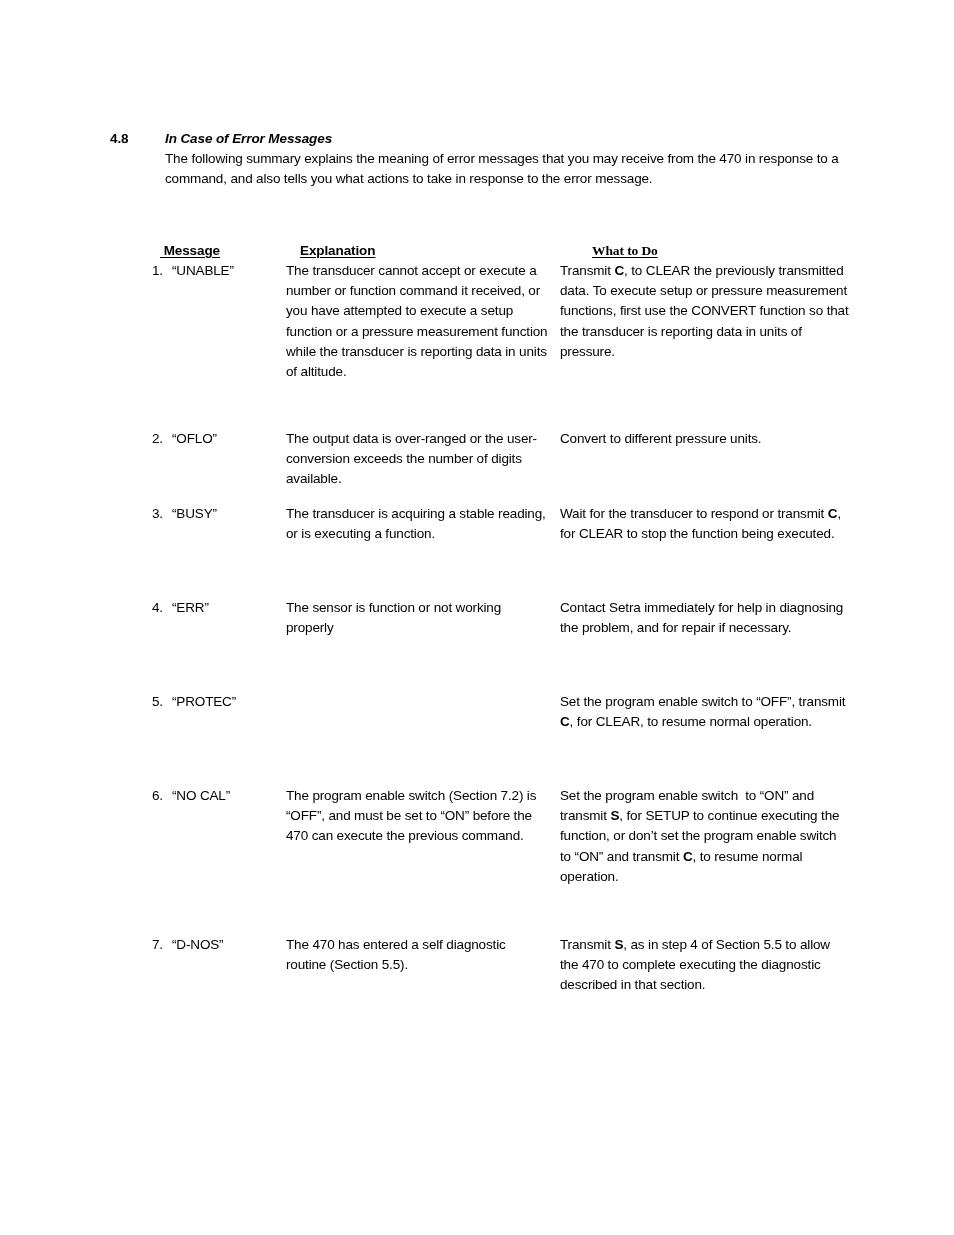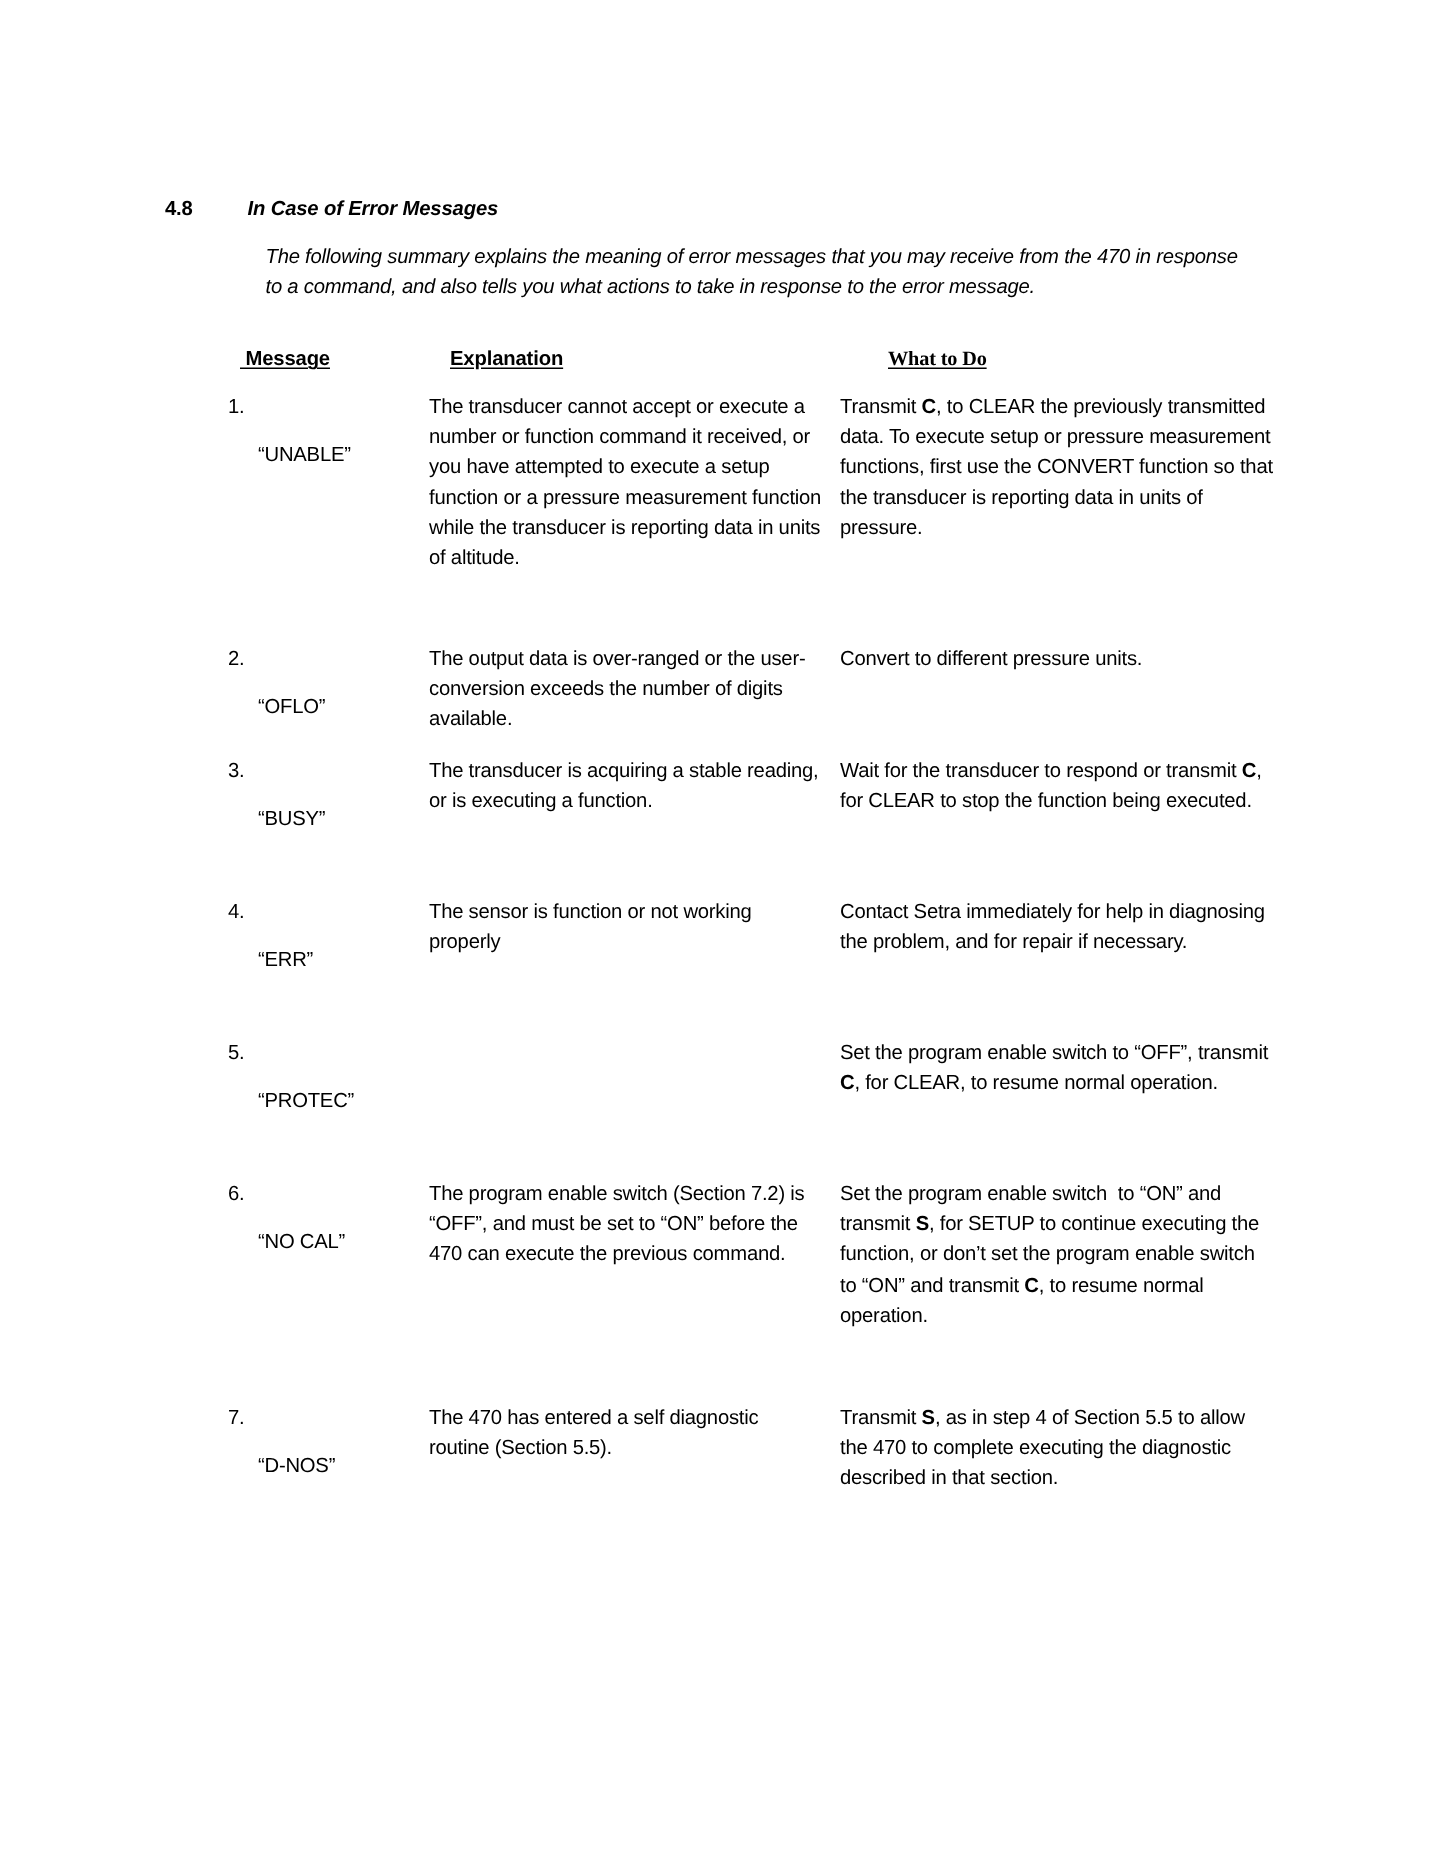"The following summary explains the" .section-body p { font-style: italic -> none; margin: 12px -> 0 }
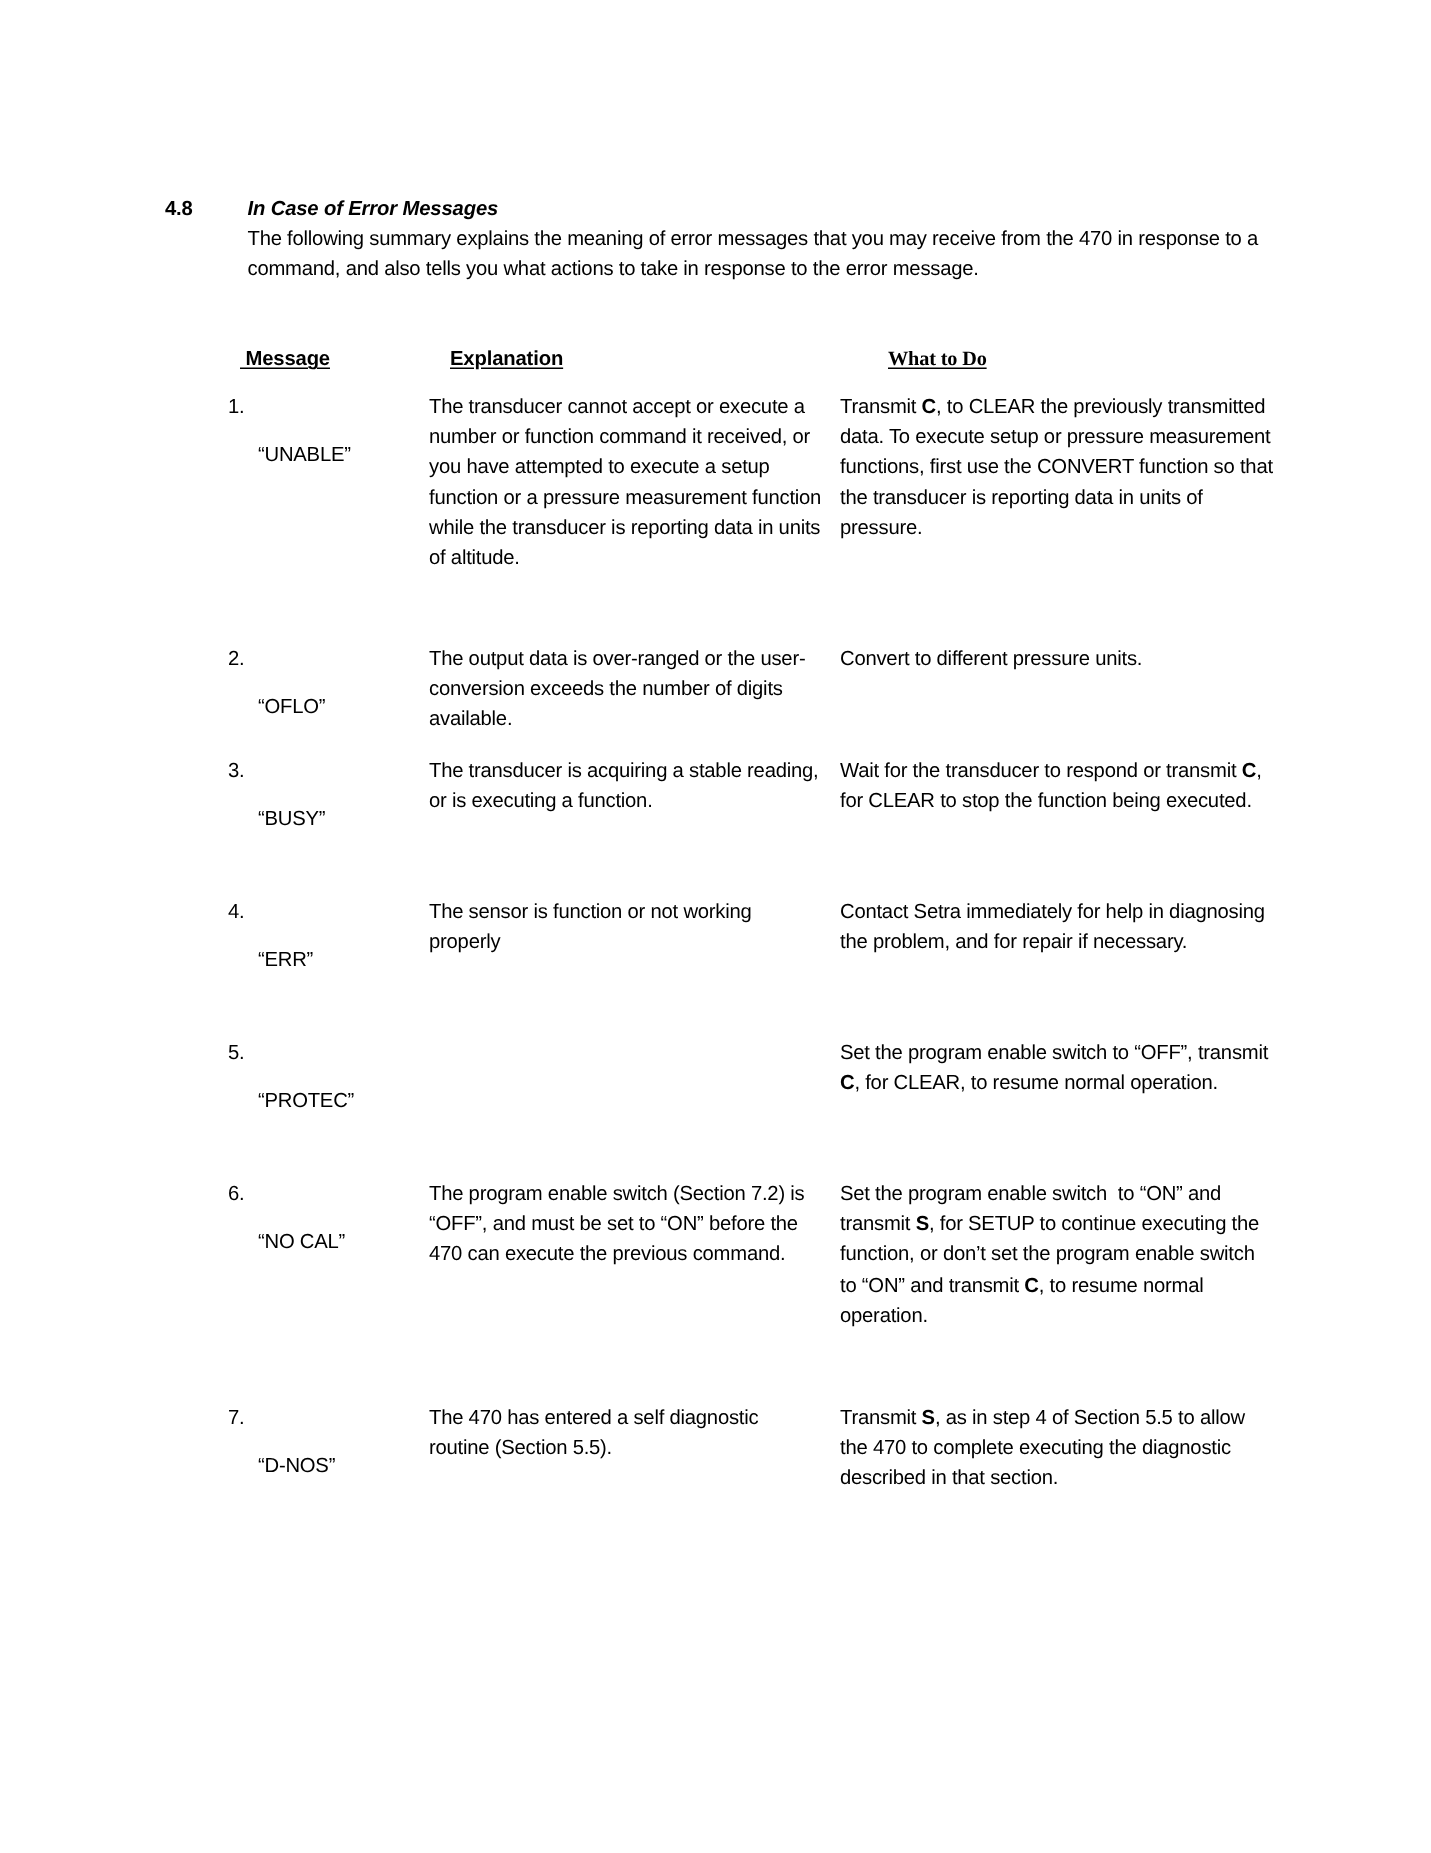"Message" .col-headers { top: 229px -> 241px }
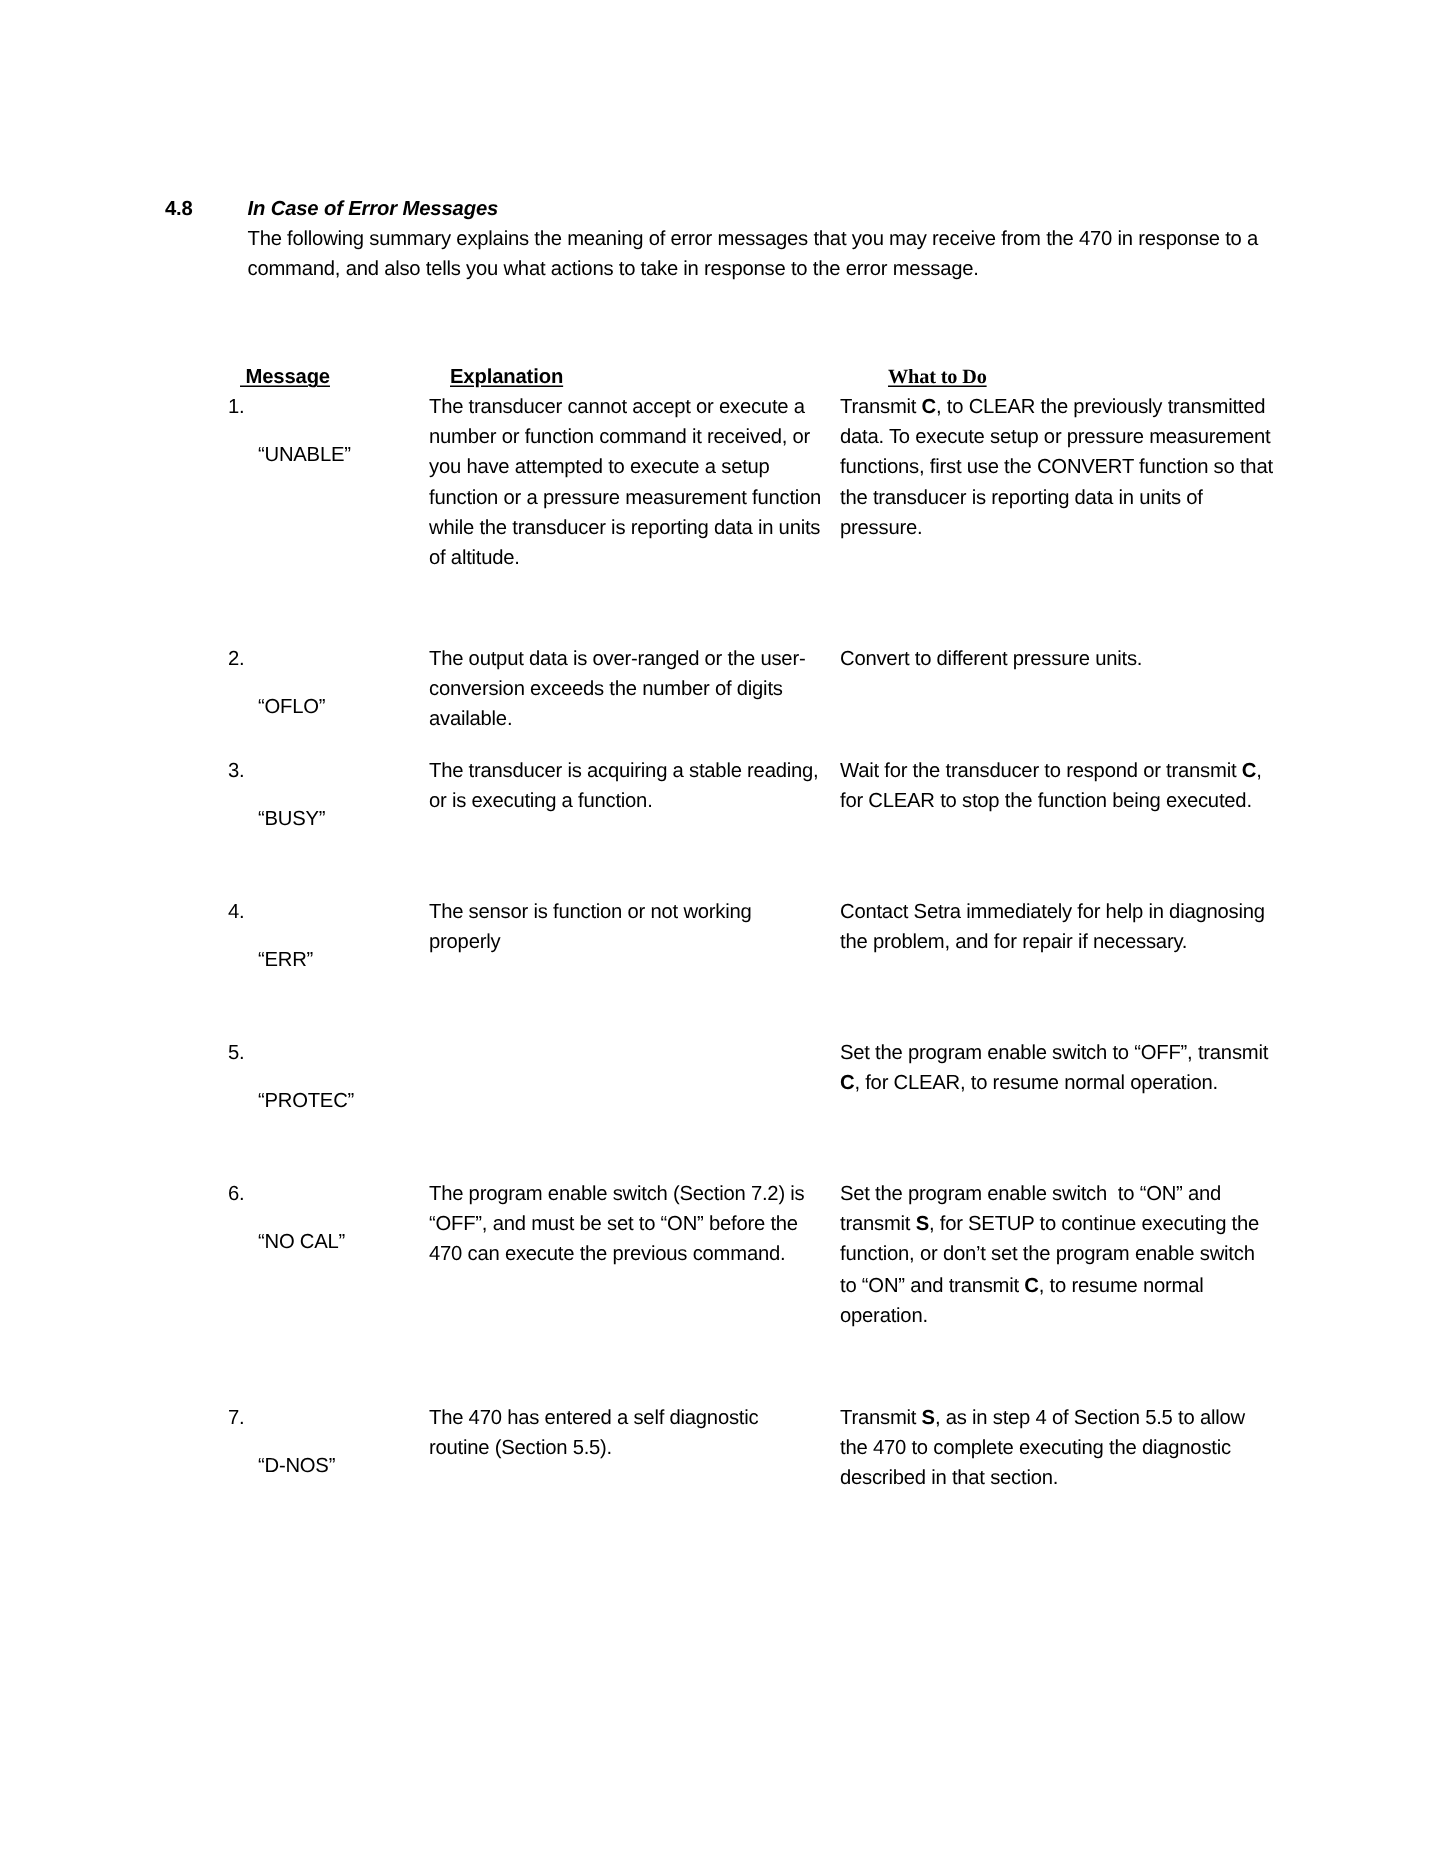"“UNABLE”" .cell-message { margin-top: 32px -> none }
